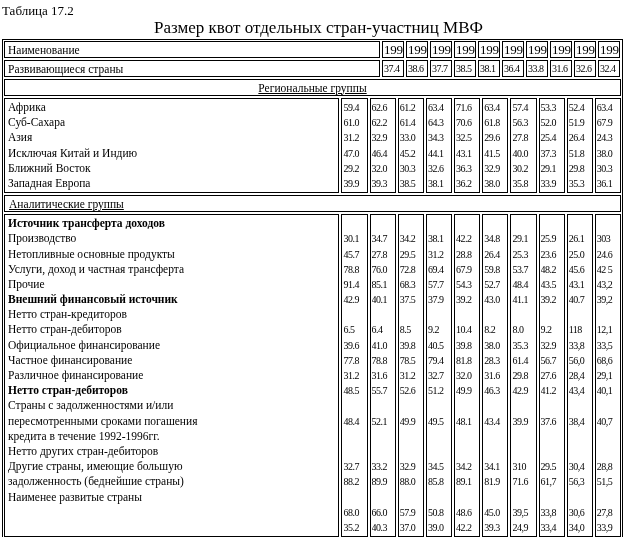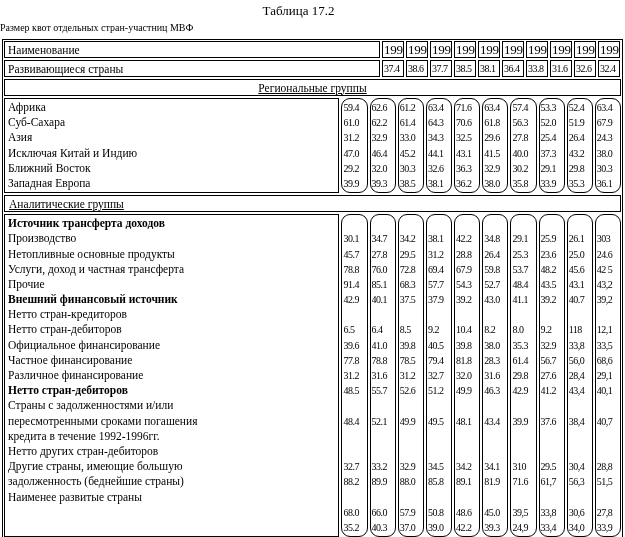"Таблица 17.2" .caption { text-align: center -> left }
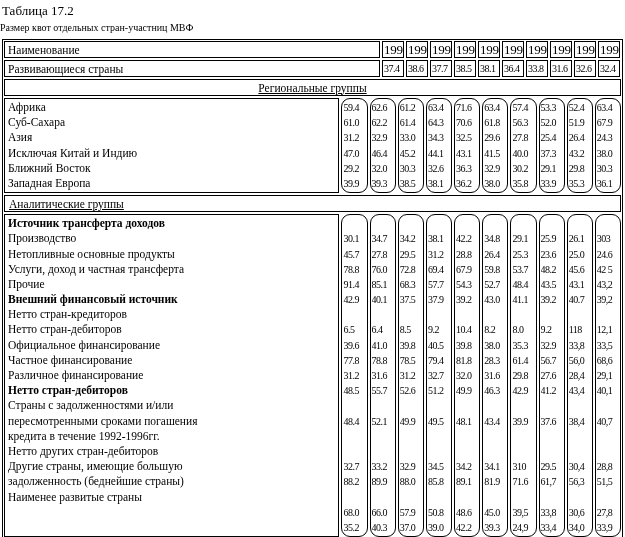"Размер квот отдельных стран-участниц МВФ" .title { font-size: 10px -> 17px; margin-left: none -> 12px; text-align: left -> center }
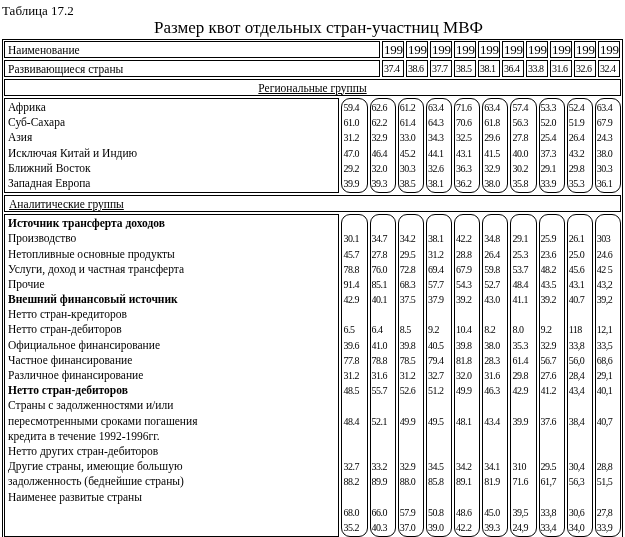"59.4" .vcol { border-radius: 9px -> none }
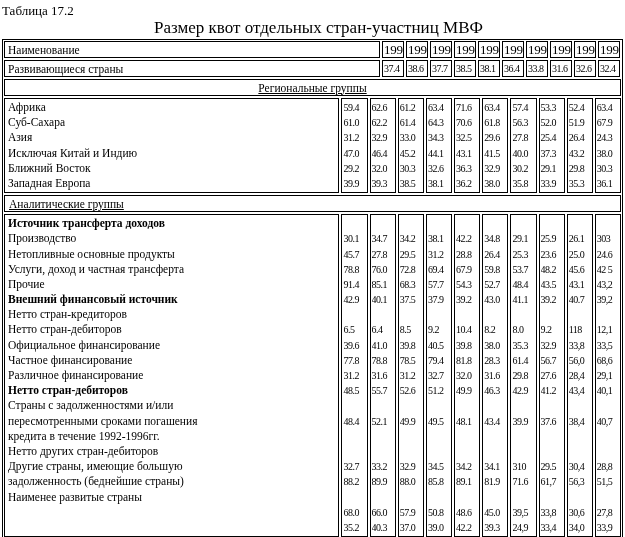"43.2" div.line { text: 43.2 -> 51.8 }
